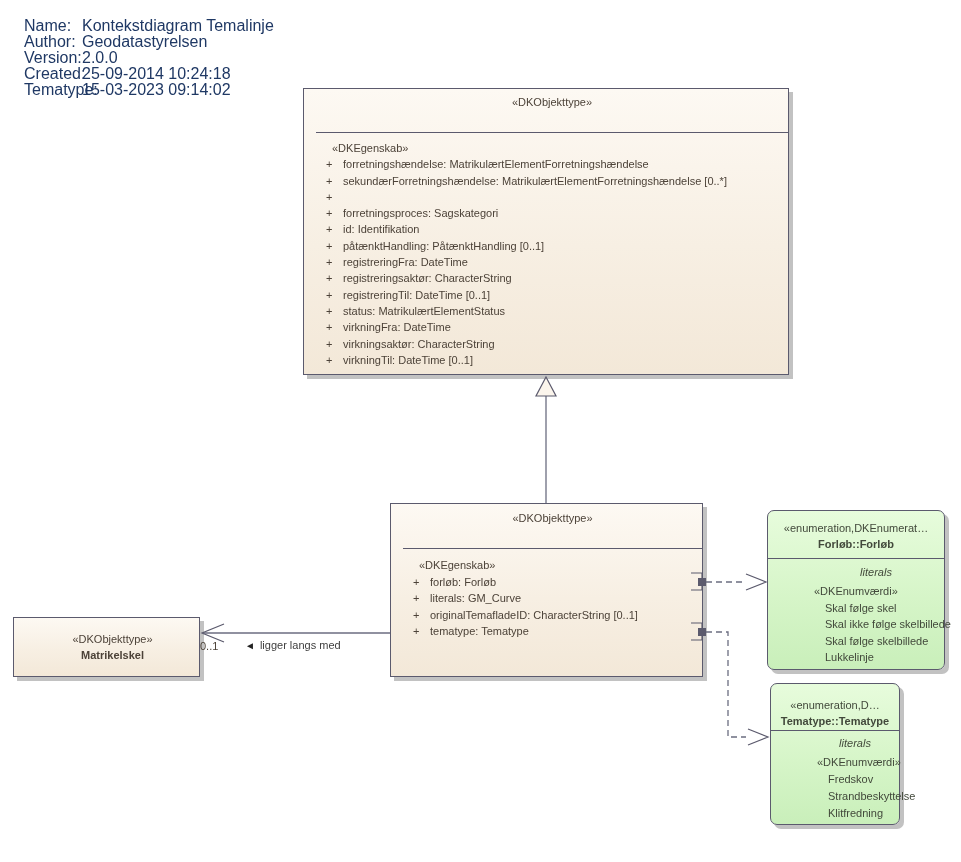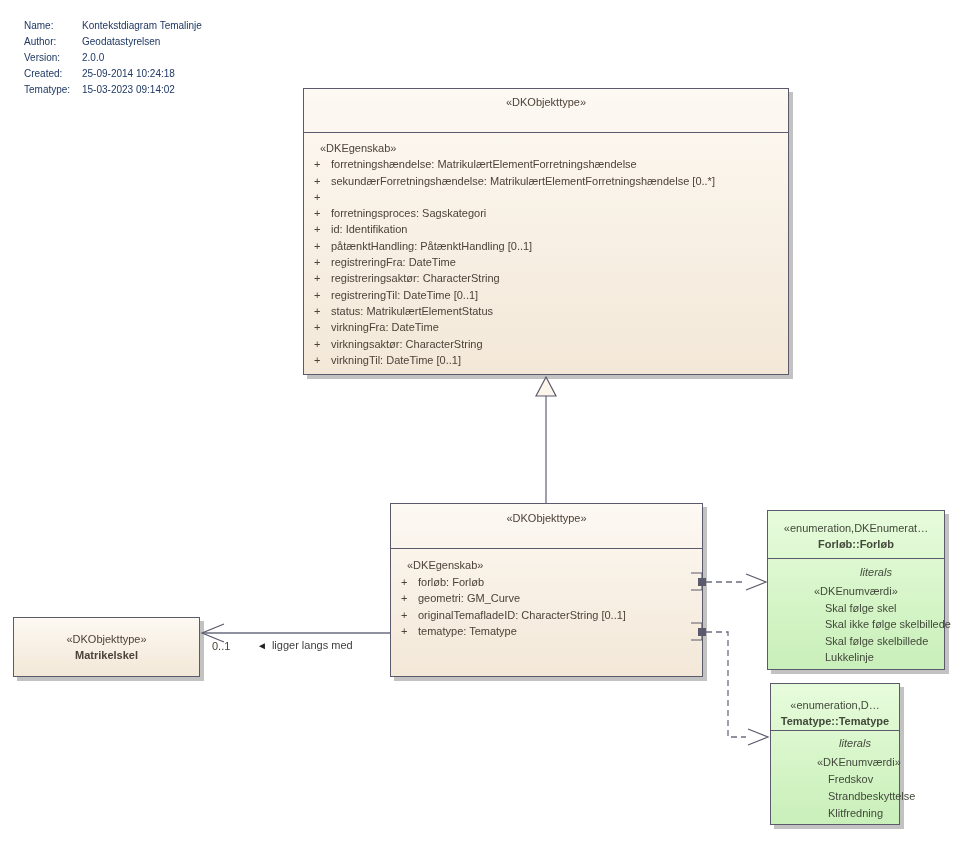"Name:" .meta { font-size: 10px -> 16px }
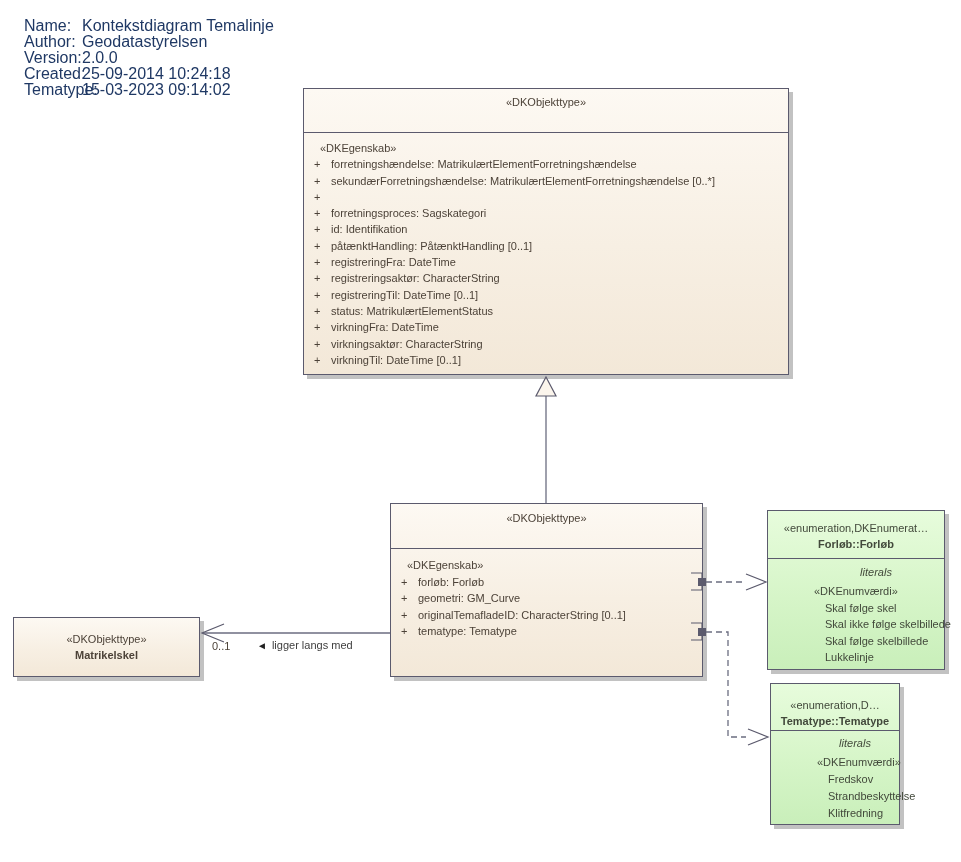"«DKObjekttype»" .cls { padding-left: none -> 12px }
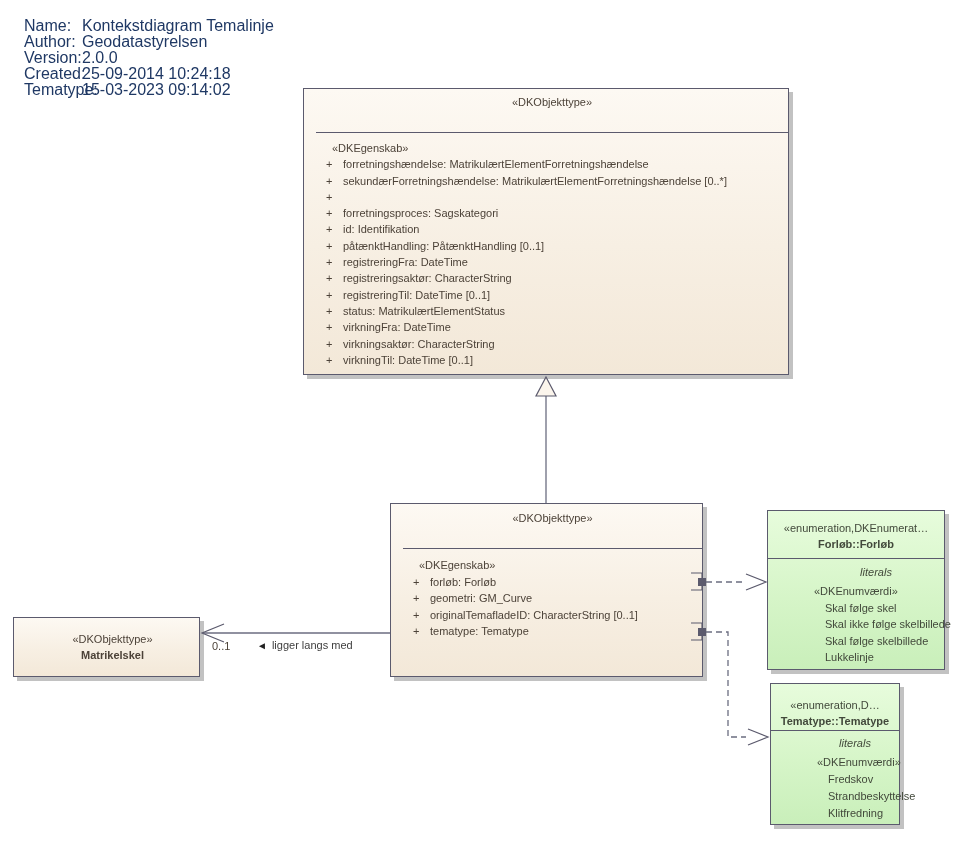"«enumeration,DKEnumerat…" .enm { border-radius: none -> 7px }
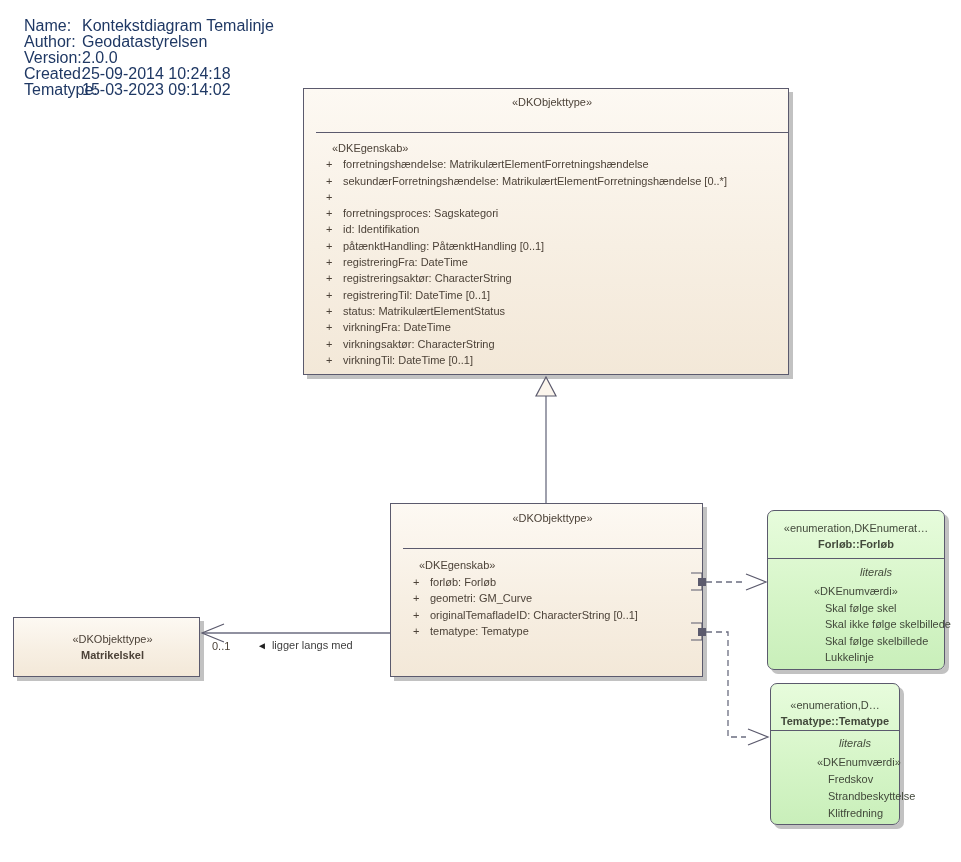"geometri: GM_Curve" span.attr-text { text: geometri -> literals }
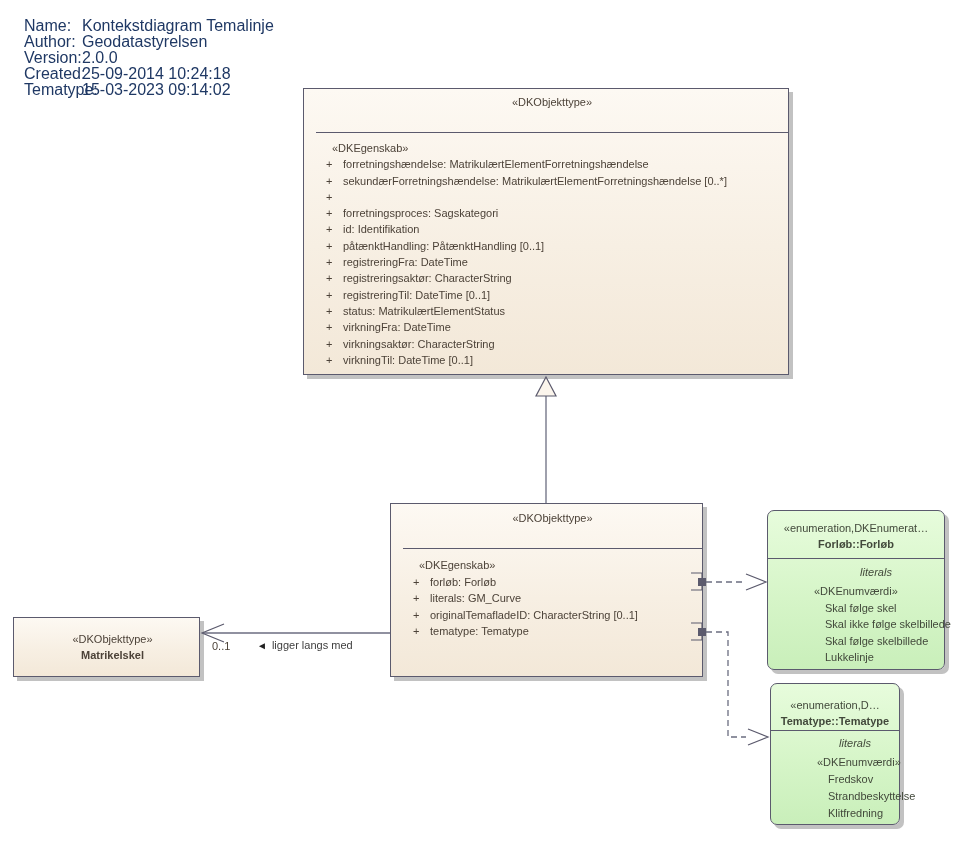"0..1" .edge-label { margin-left: 12px -> none }
